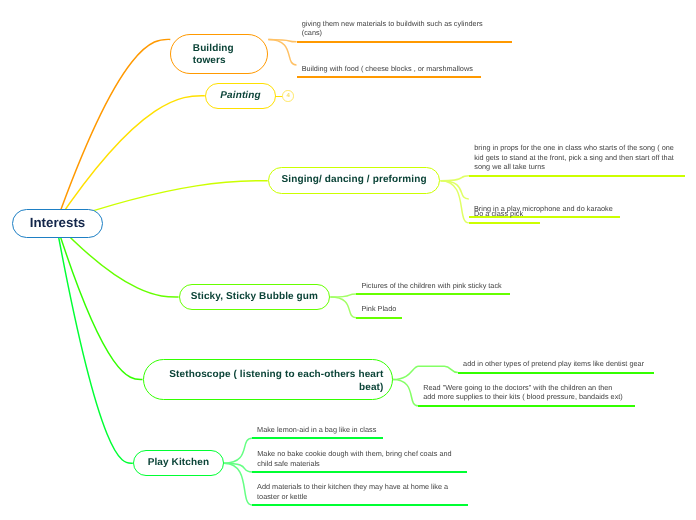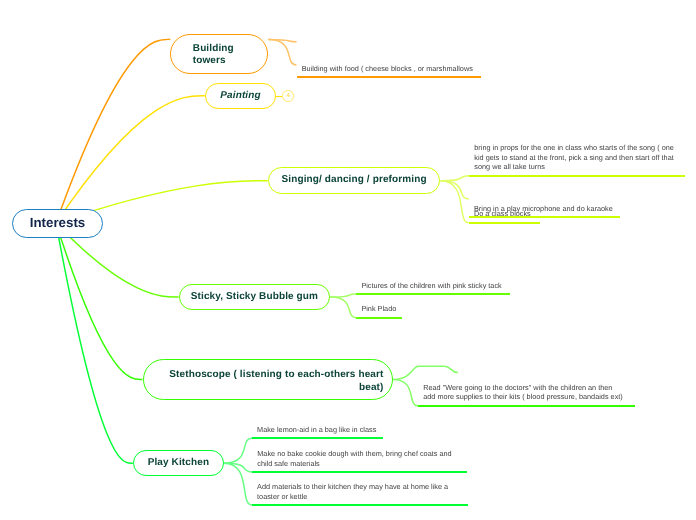"giving them new materials to" div.leaf { html: none -> <div> <span>giving them new materials to buildwith such as cylinders (cans)</span> <span></span> </div> }
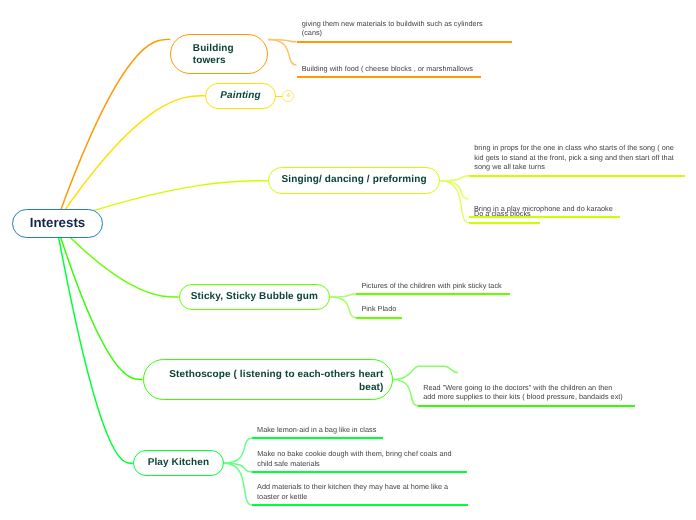"Do a class blocks" span.txt { text: blocks -> pick }
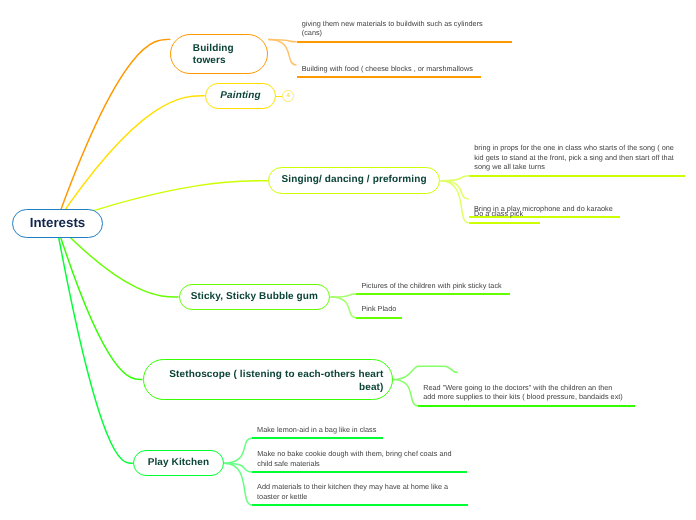"add in other types of" div.leaf { html: none -> <div> <span>add in other types of pretend play items like dentist gear</span> <span></span> </div> }
